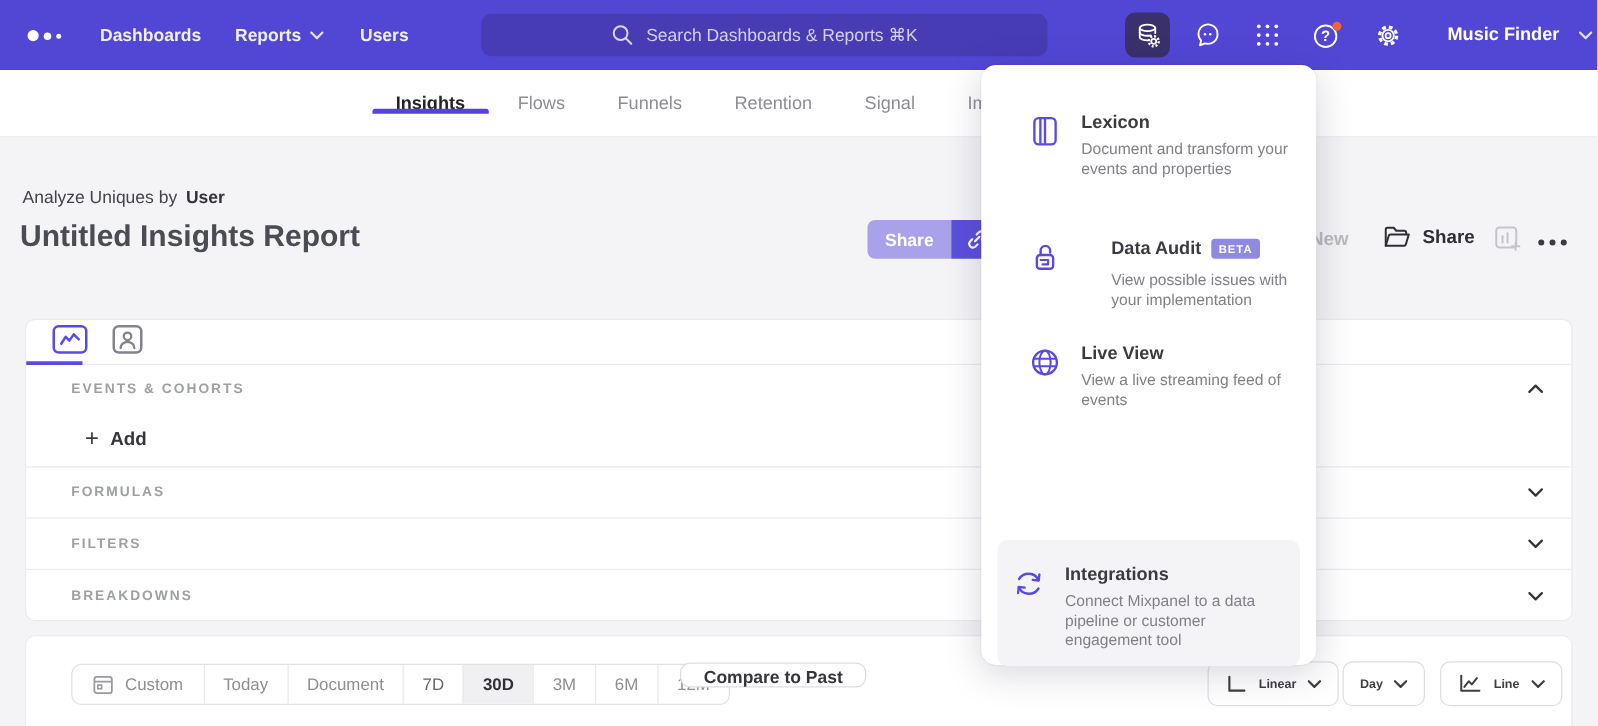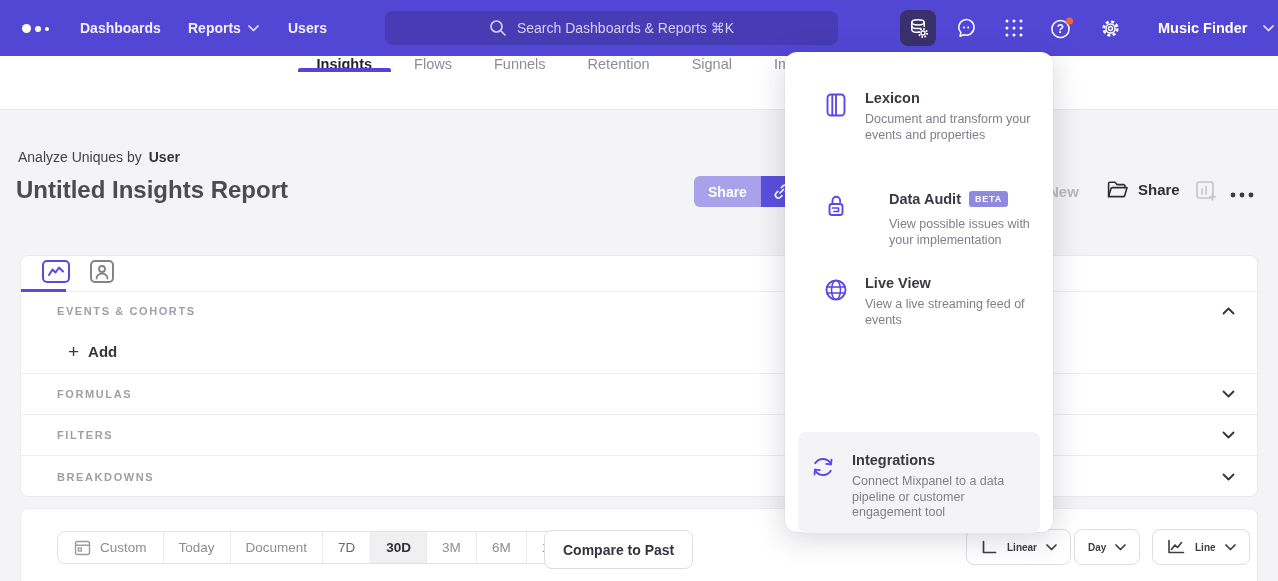"Insights" #tabbar { align-items: flex-start -> center }
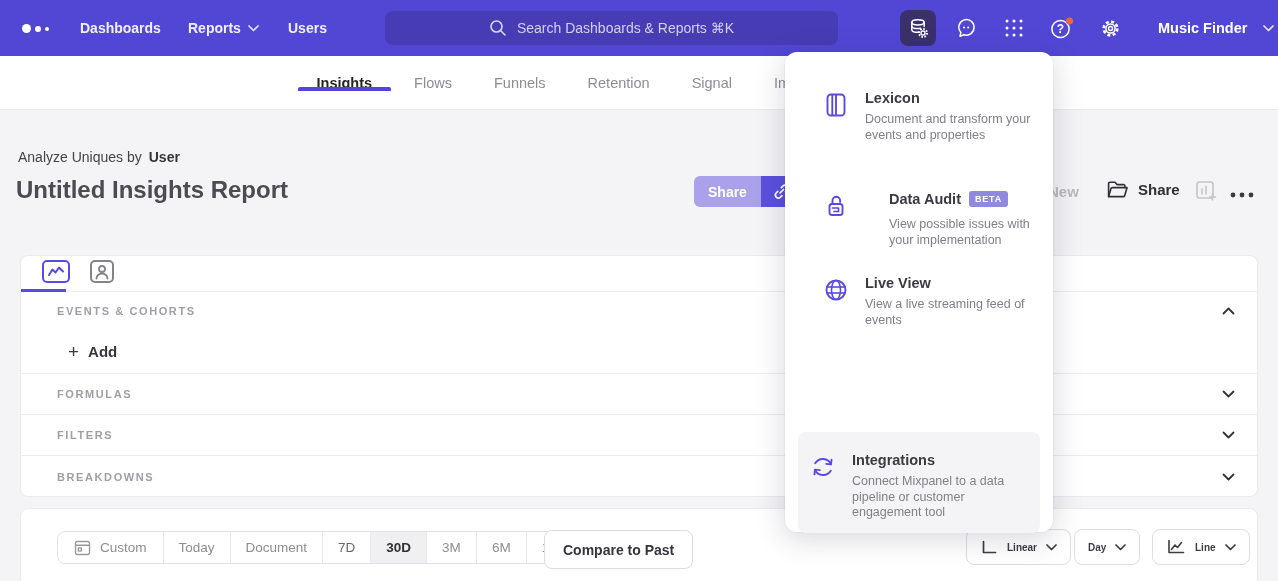"Compare to Past" #compare-btn { align-items: center -> flex-end; height: 39px -> 20px }
